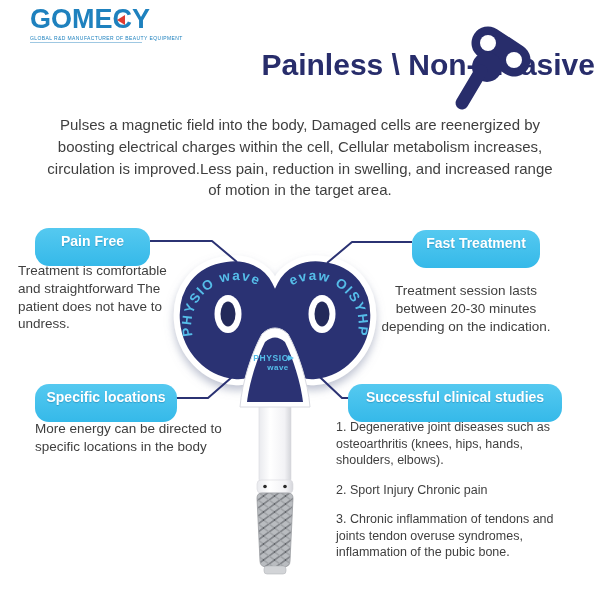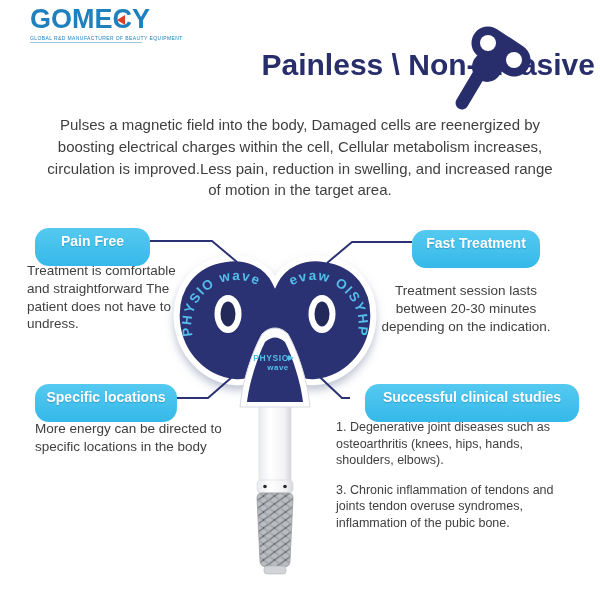"Treatment is comfortable and" .text-pain { left: 27px -> 18px }
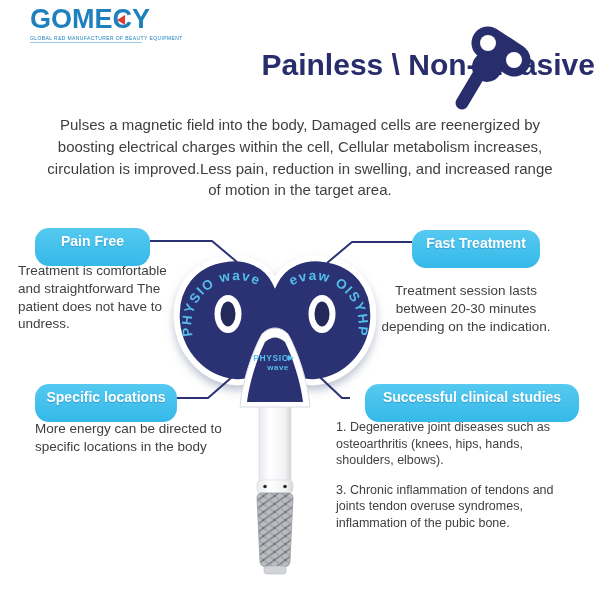"Successful clinical studies" .pill-studies { left: 365px -> 348px }
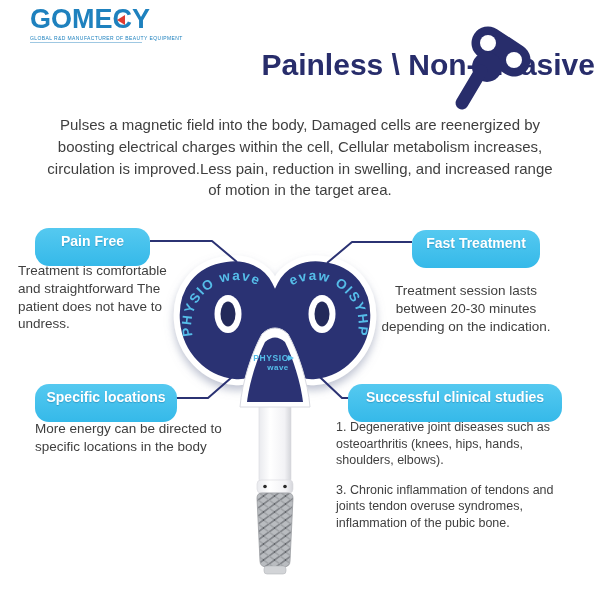"2. Sport Injury Chronic pain" div.study-item { html: none -> <div>2. Sport Injury Chronic pain</div> }
